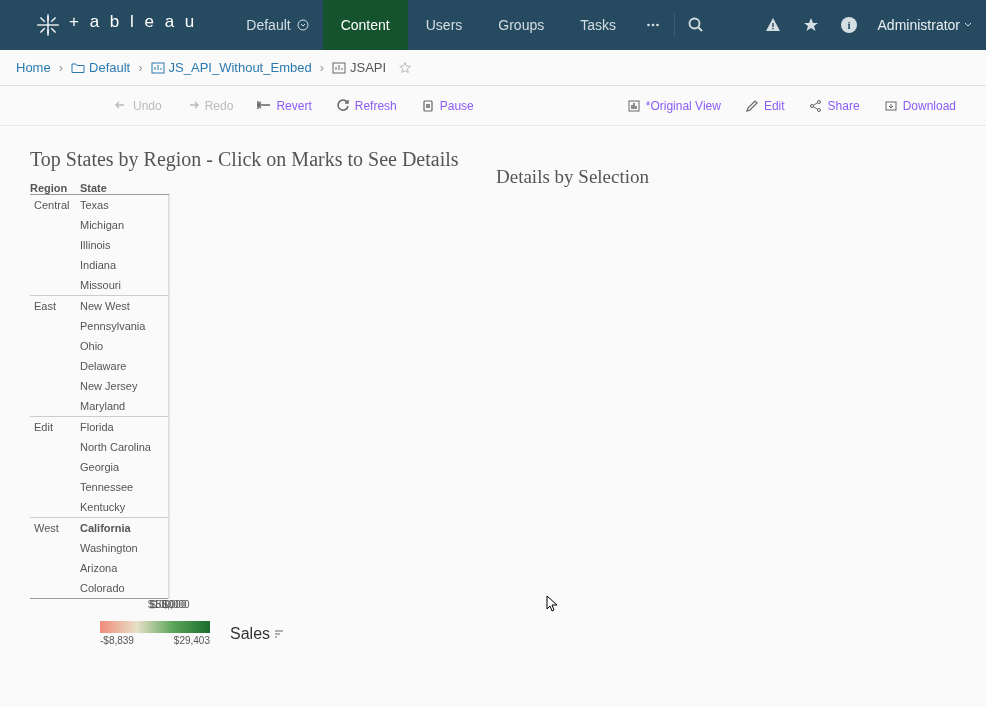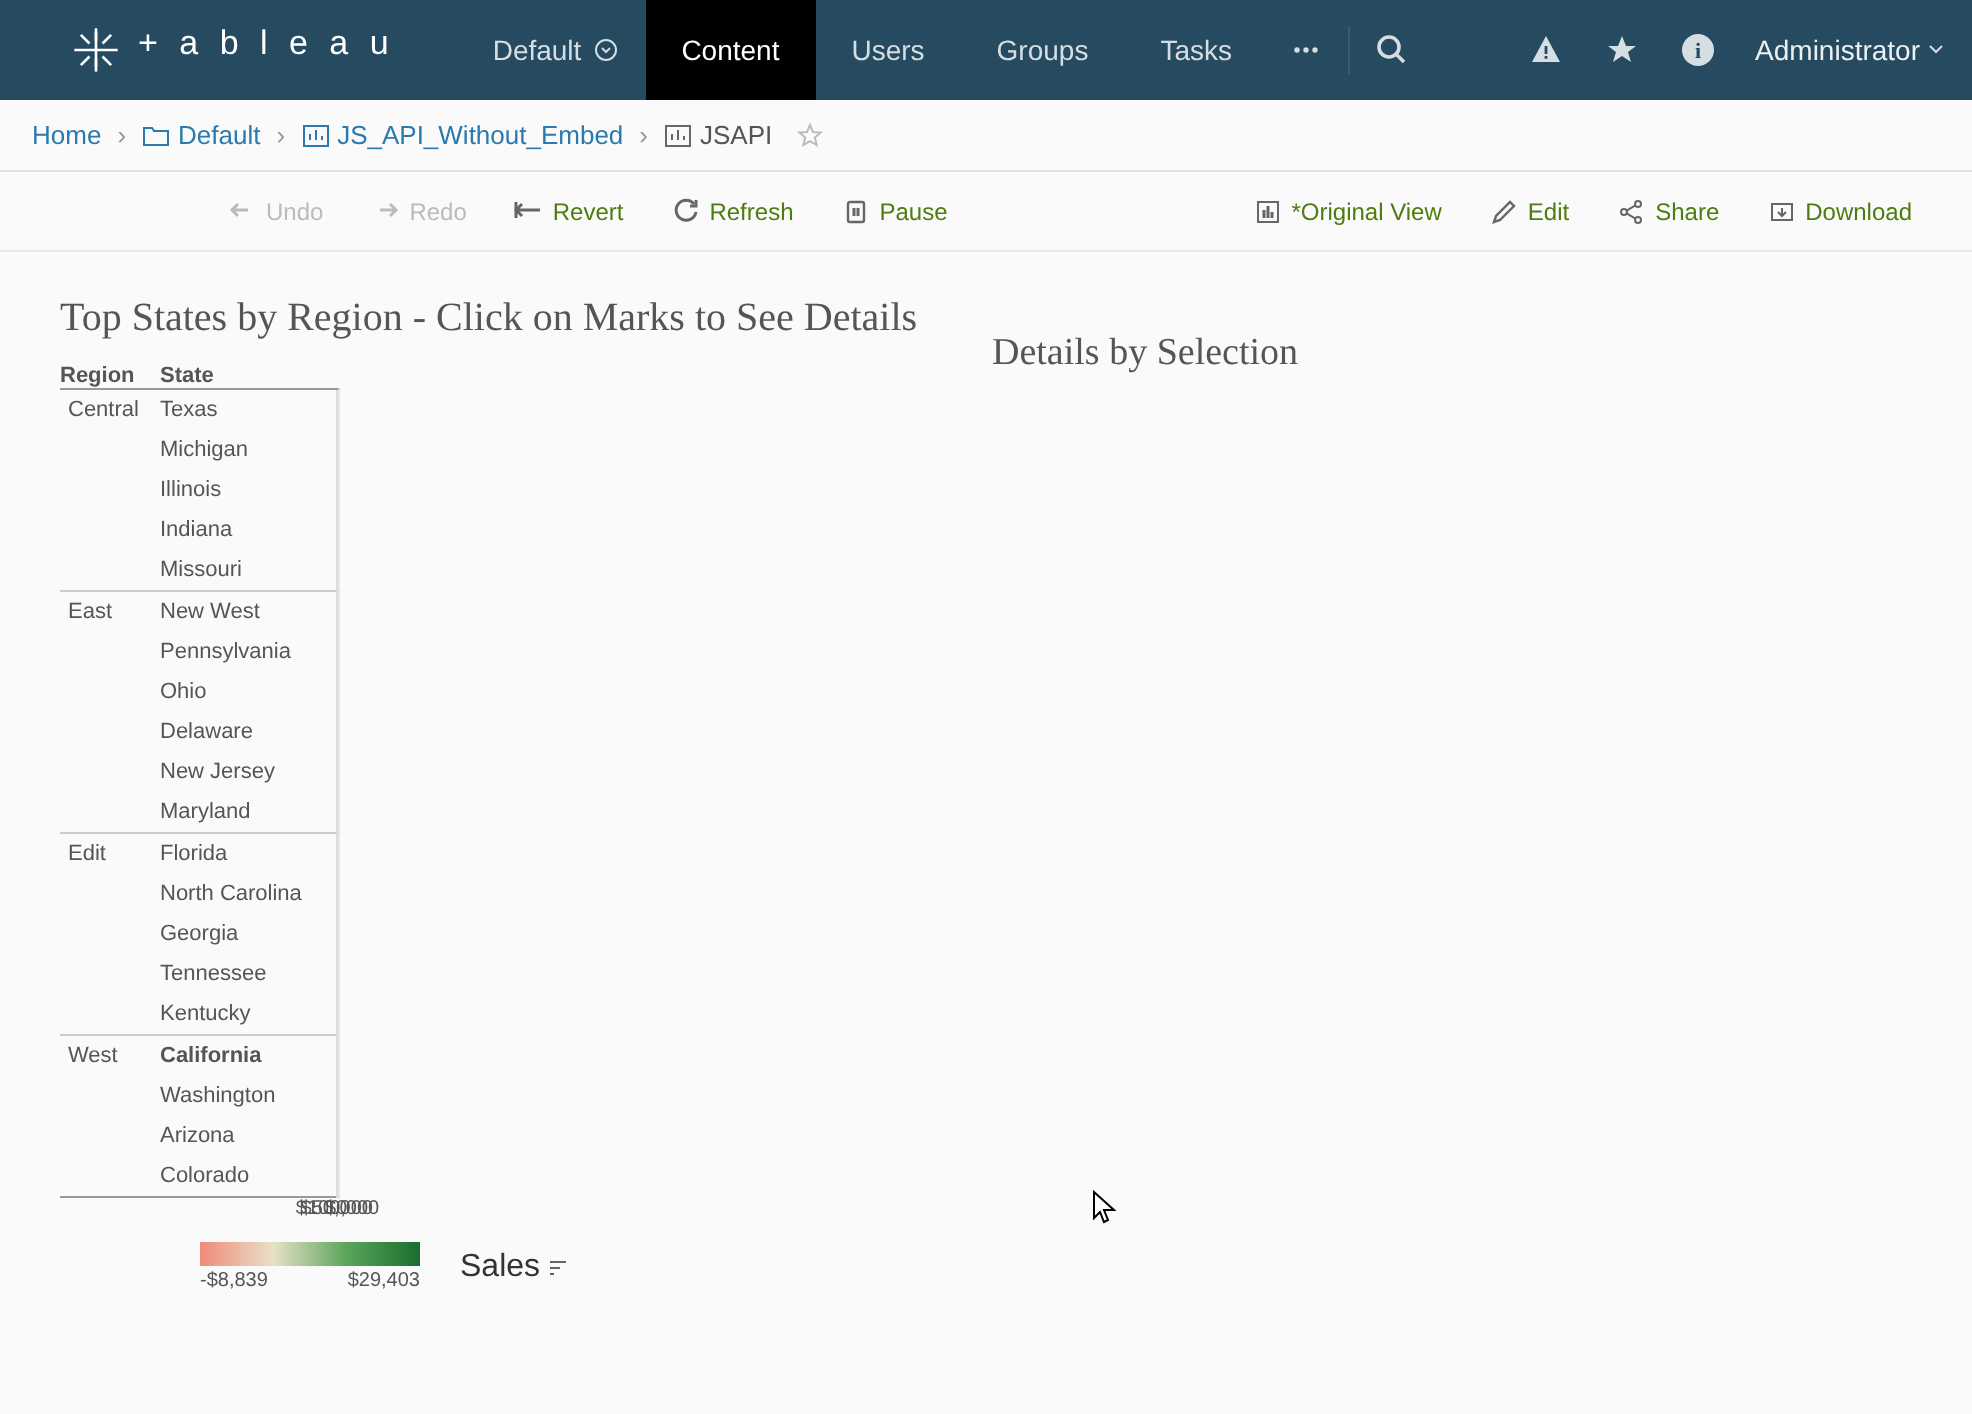"Content" .navtab.active { background: #000000 -> #14532d }
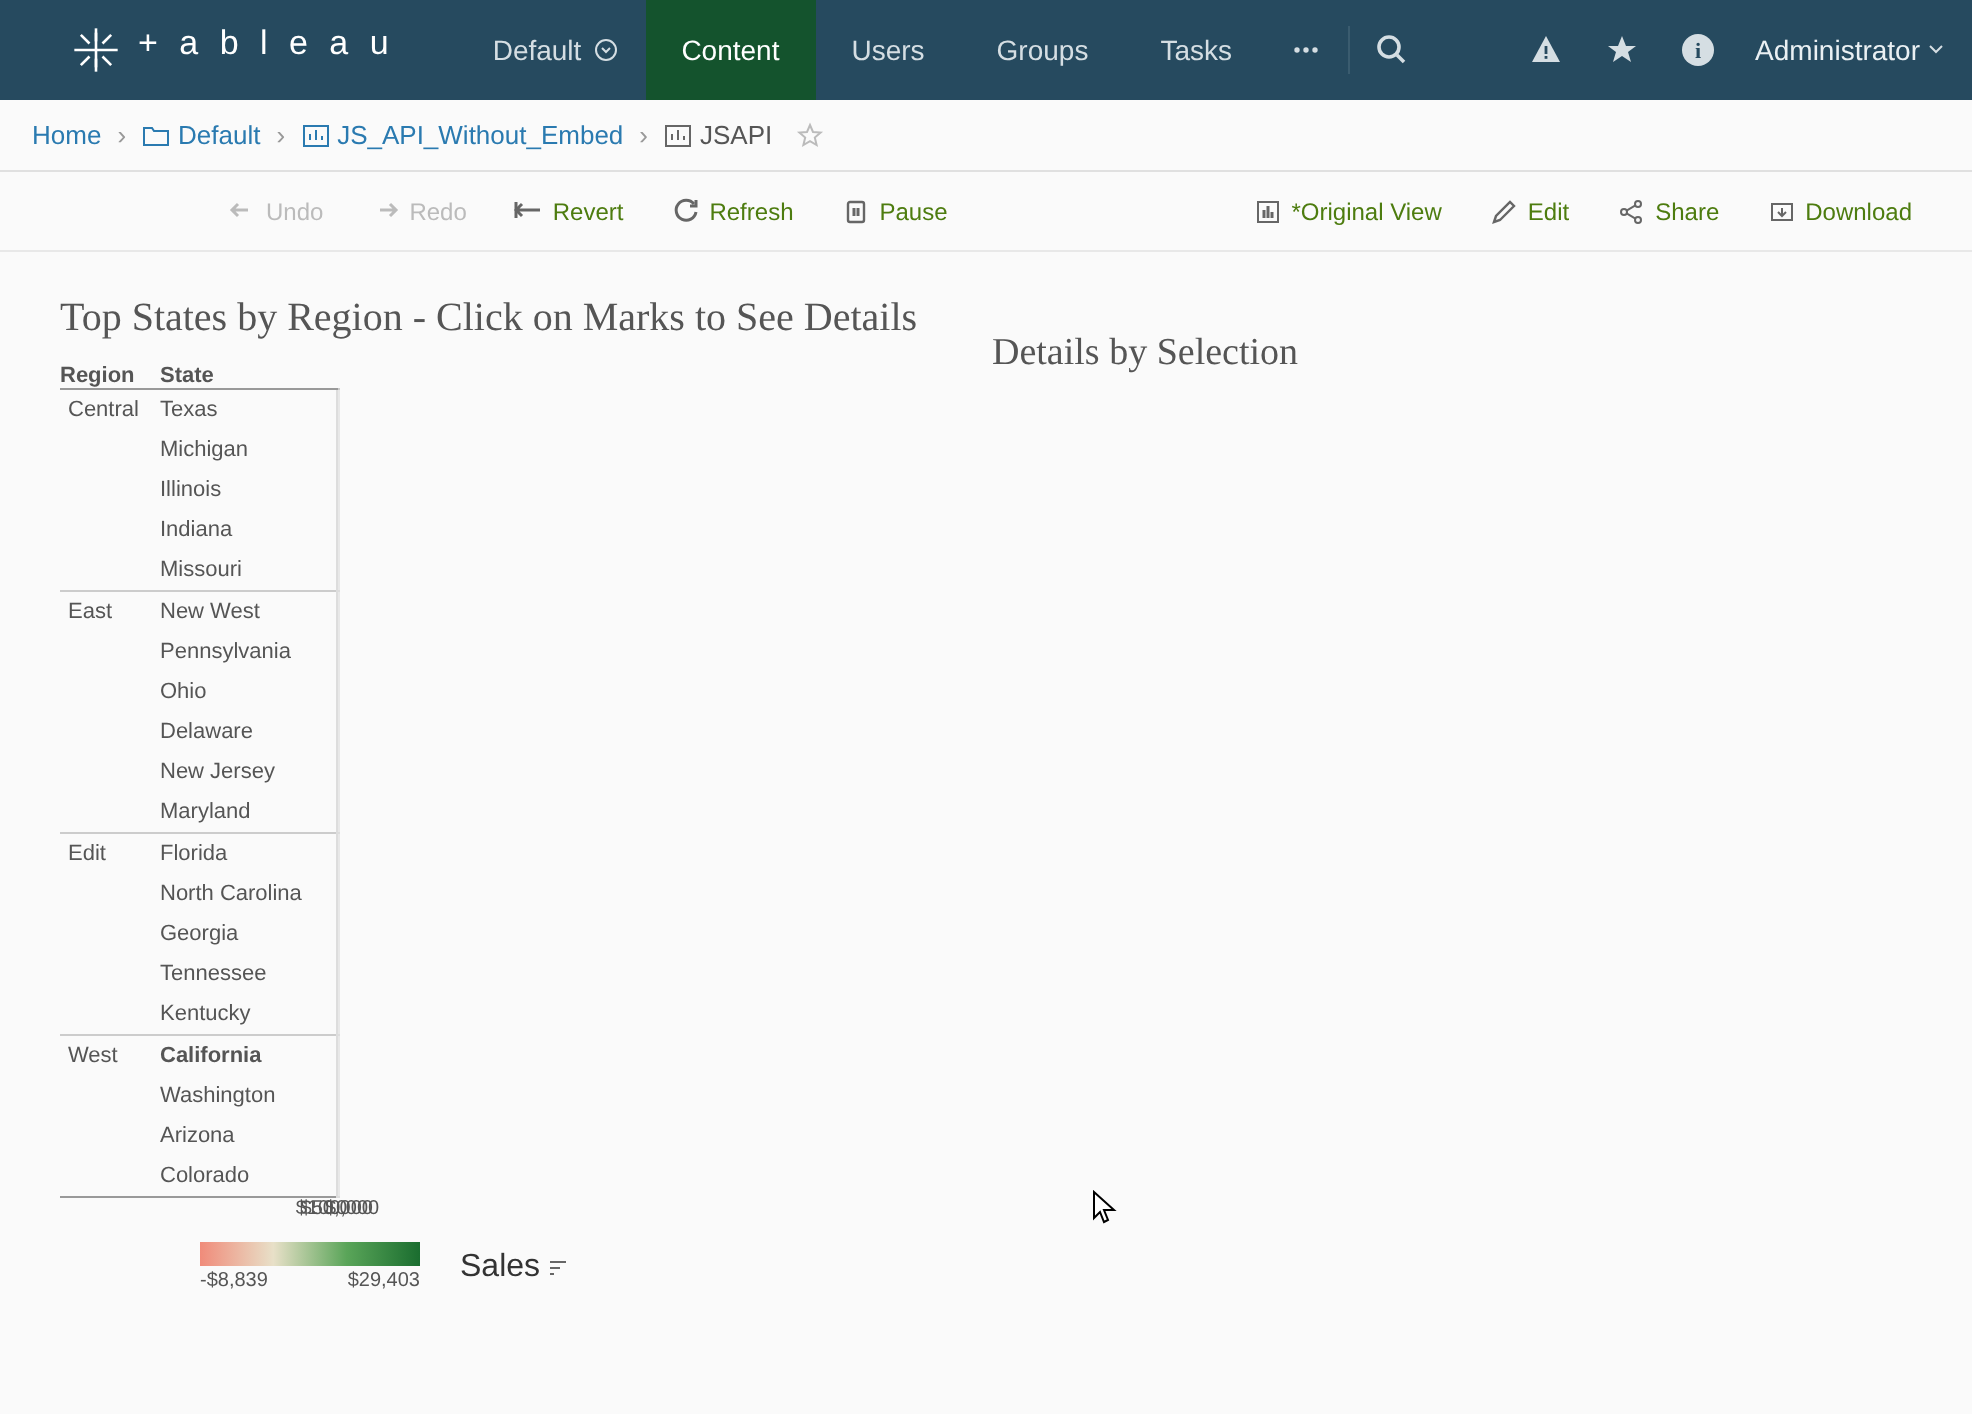"Revert" .tool { color: #4d7c0f -> #8b5cf6 }
